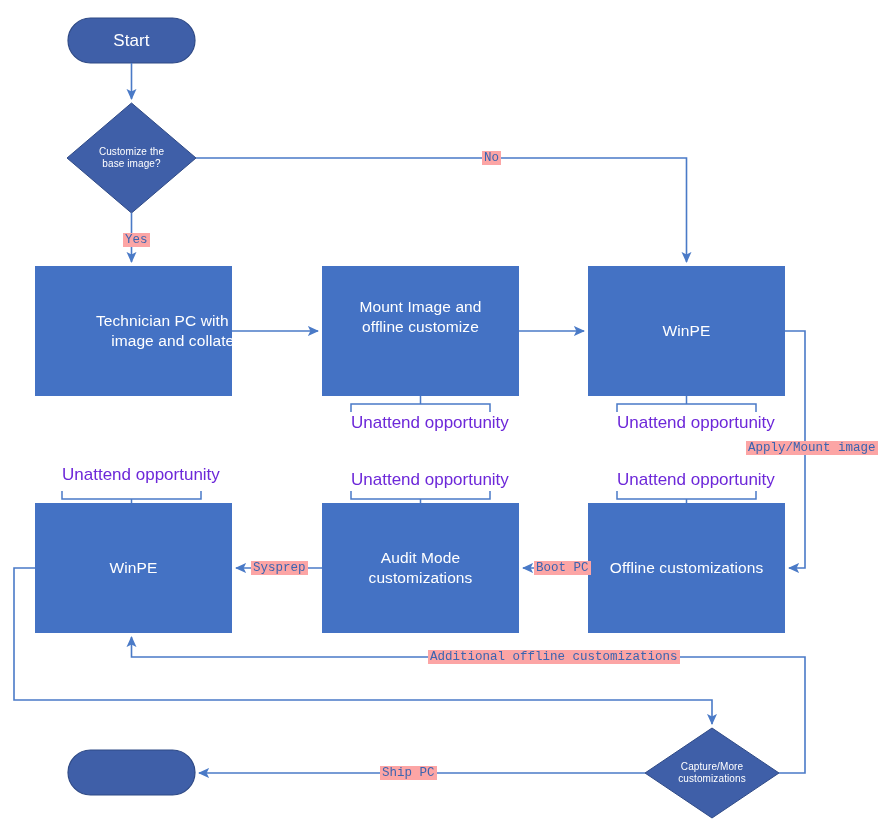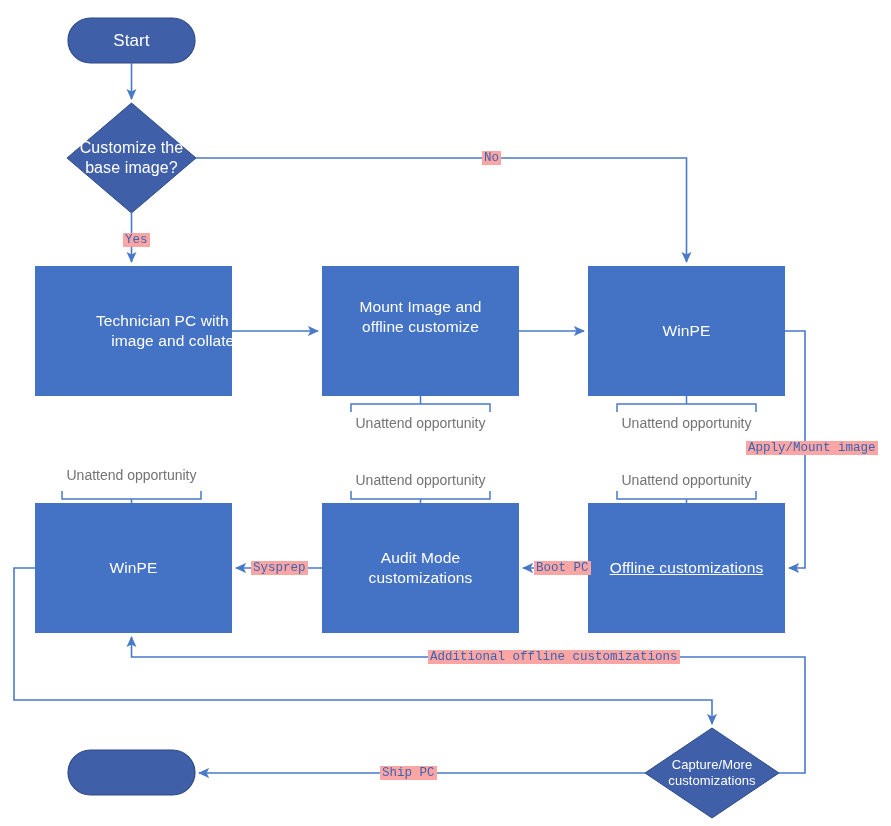"Customize the" .diamond-label { font-size: 16px -> 10px }
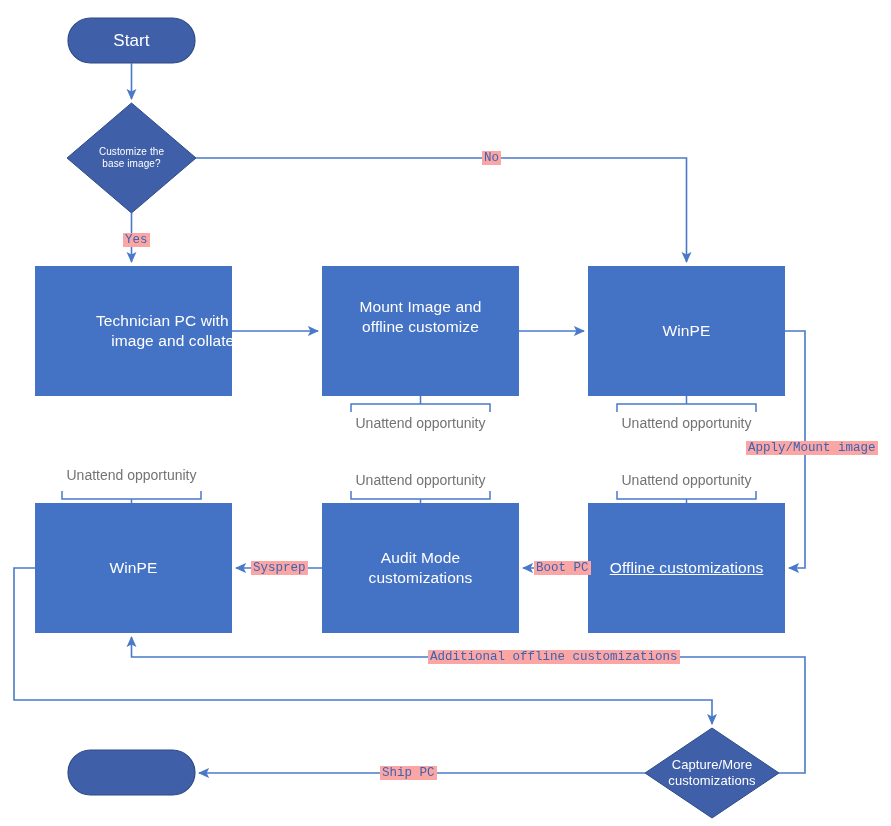"Unattend opportunity" .brace-label { color: #737373 -> #6d28d9; font-size: 14px -> 17px; text-align: center -> none }
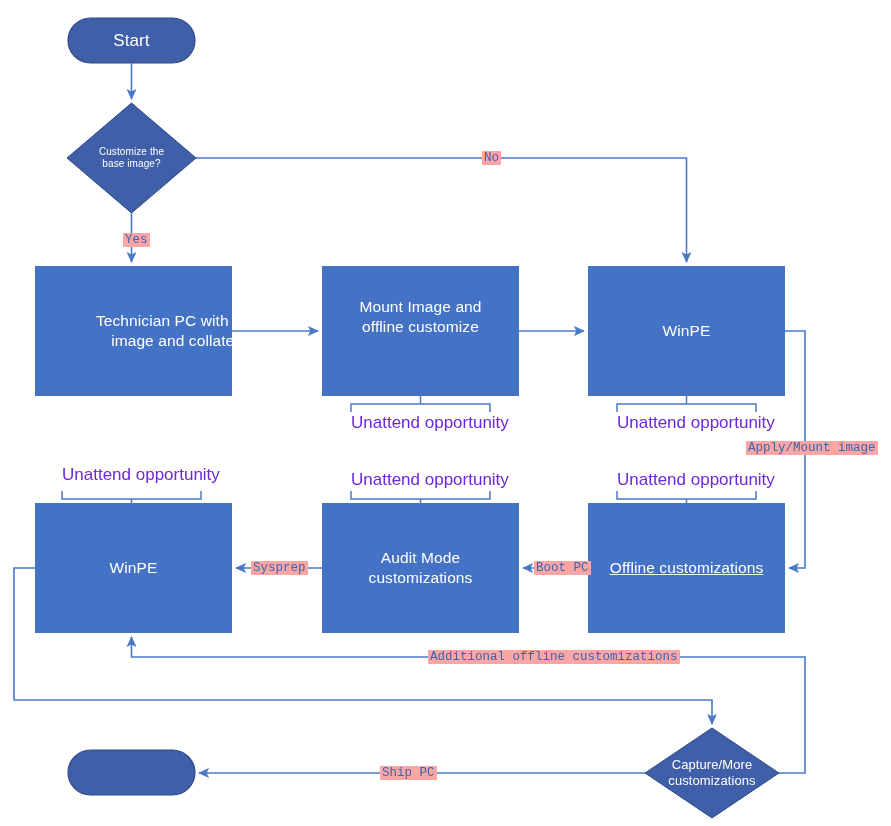"Offline customizations" div.node-label { text-decoration: underline -> none }
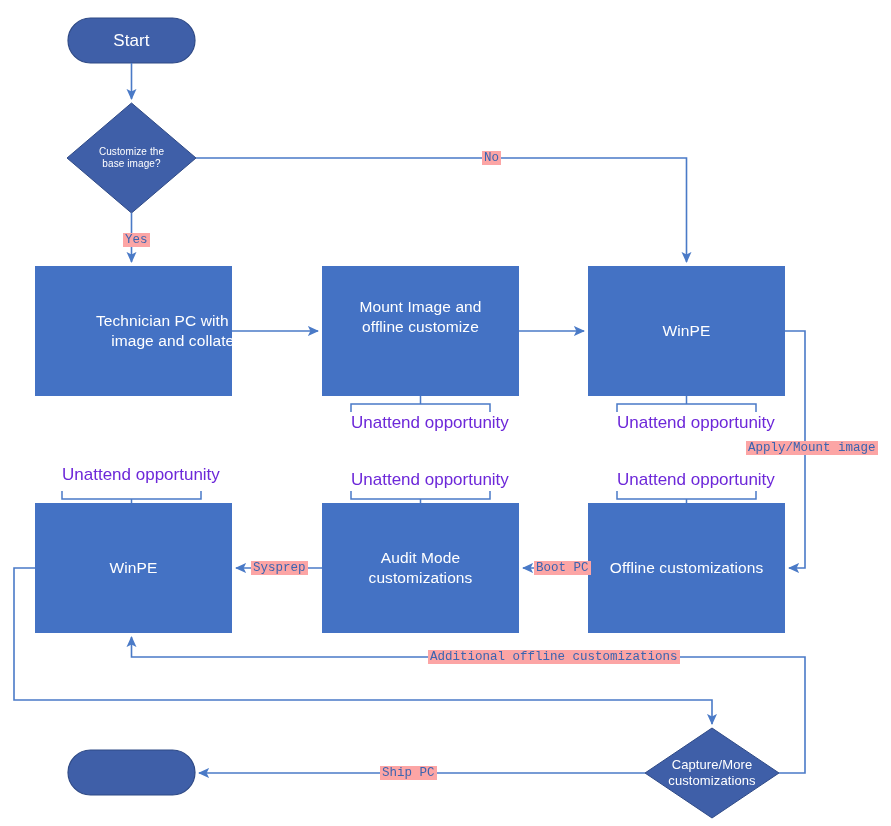"Capture/More" .diamond-label-big { font-size: 13px -> 10px }
